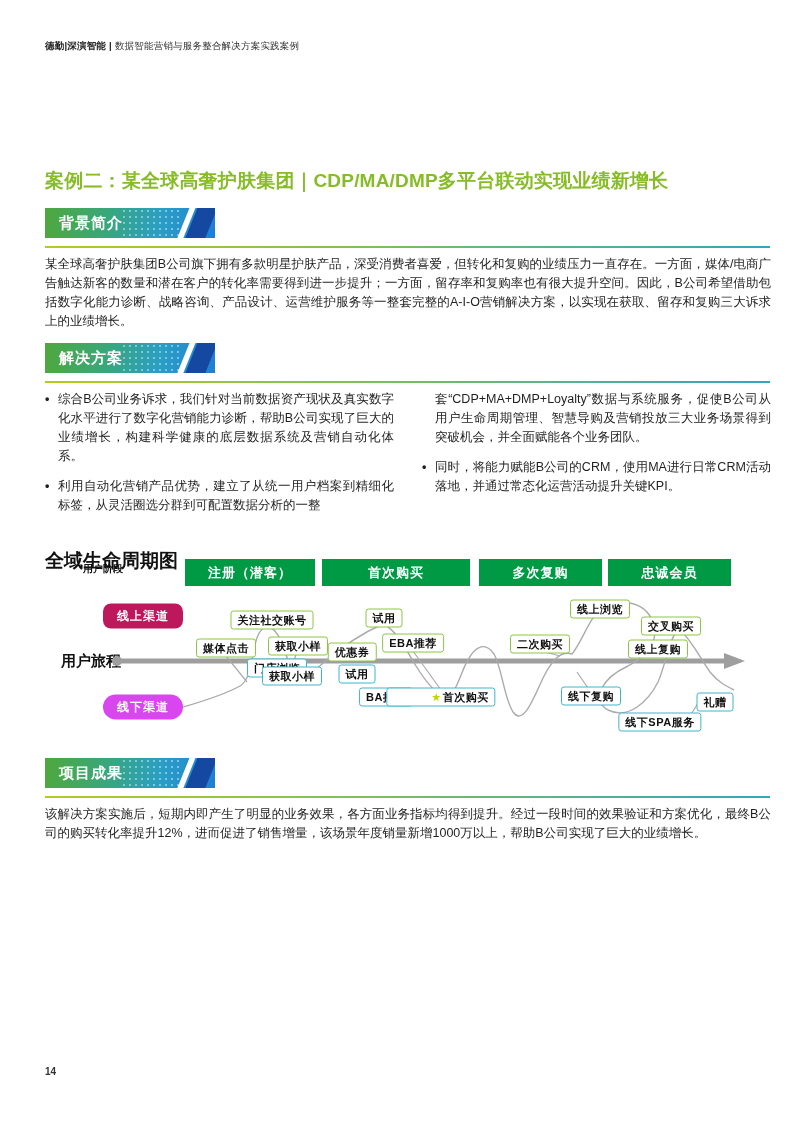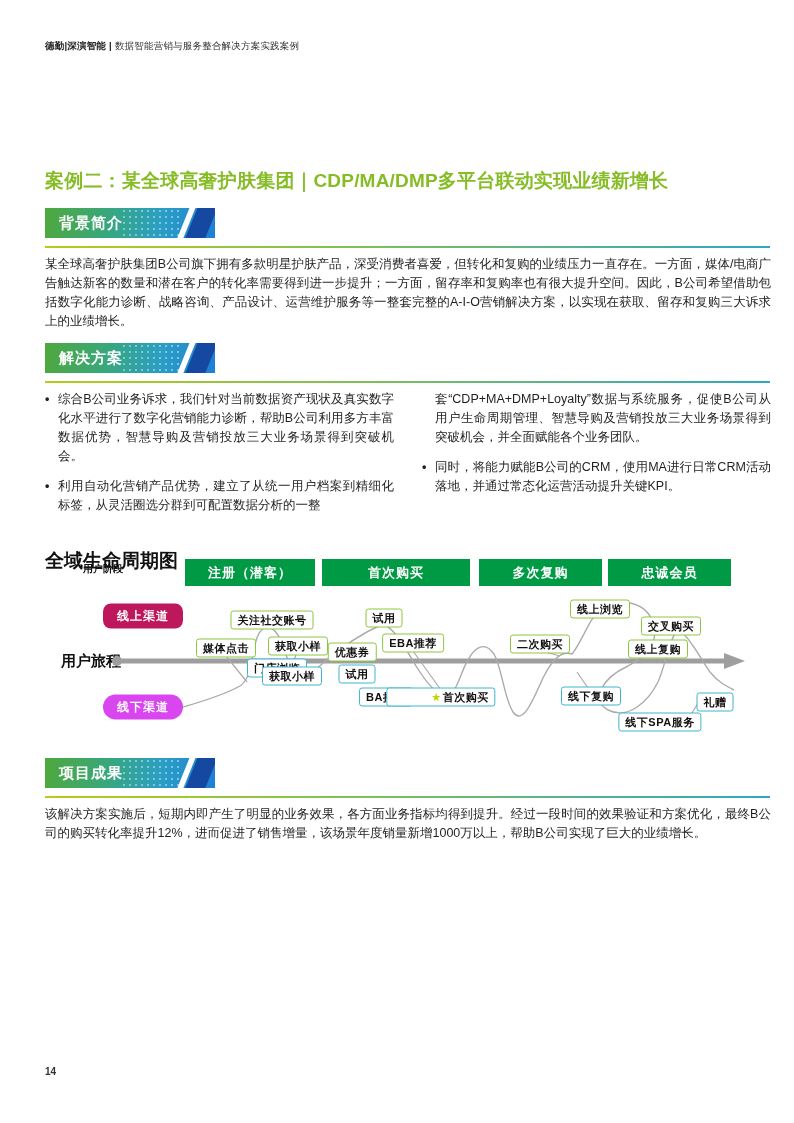"综合B公司业务诉求，我们针对当前数据资产现状及真实数字化水平进行了数字化营销能力" div.bullet { text: 利用多方丰富数据优势，智慧导购及营销投放三大业务场景得到突破机会 -> 实现了巨大的业绩增长，构建科学健康的底层数据系统及营销自动化体系 }
